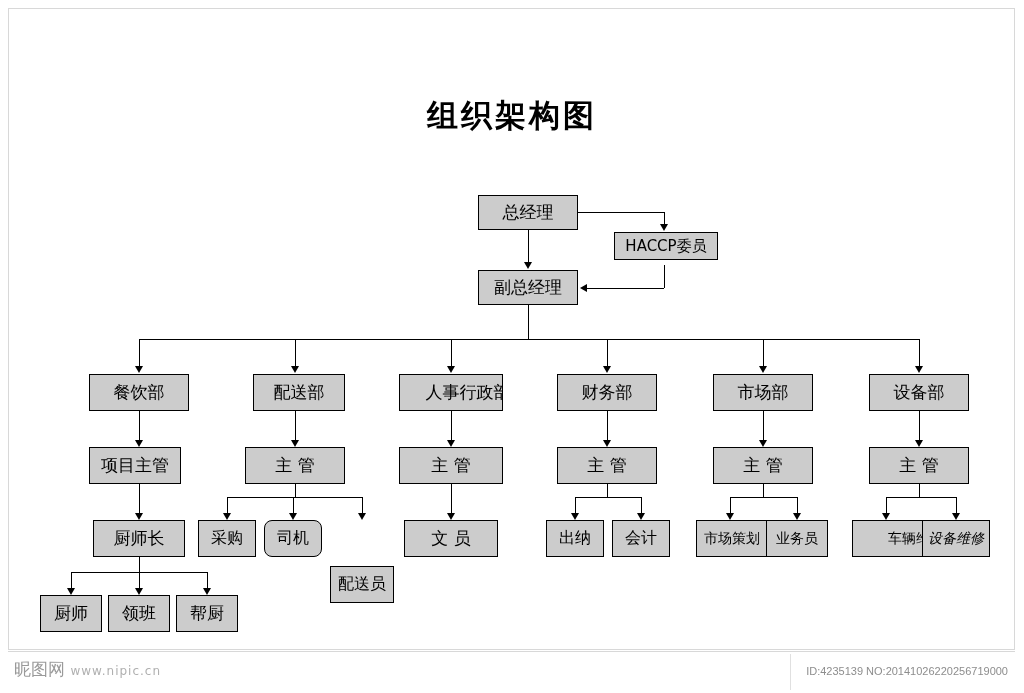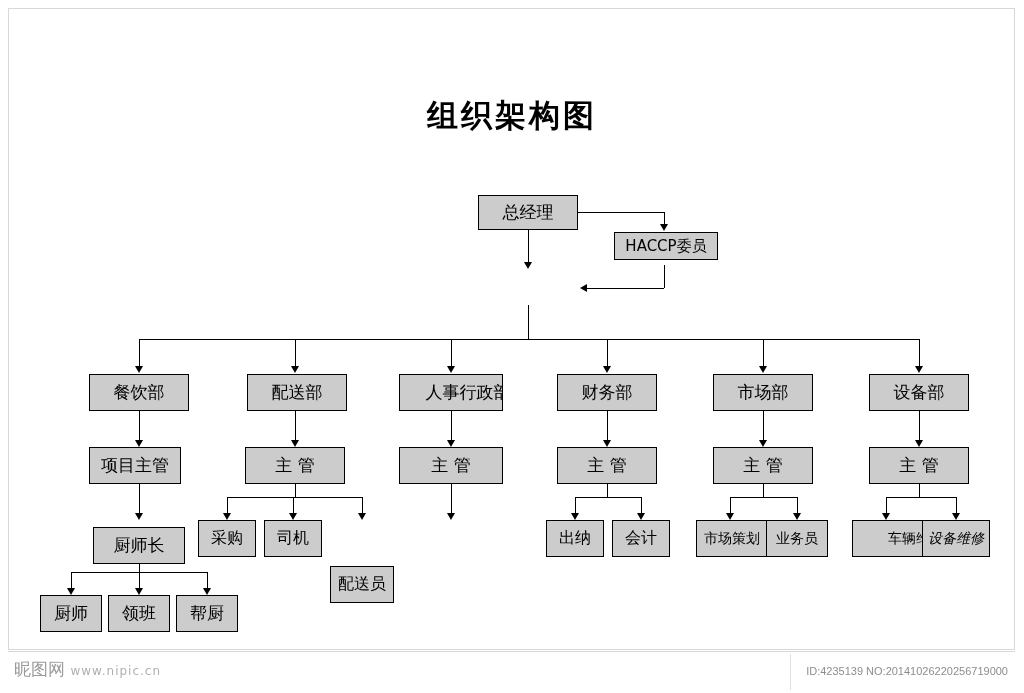"副总经理" div.node { html: none -> <div>副总经理</div> }
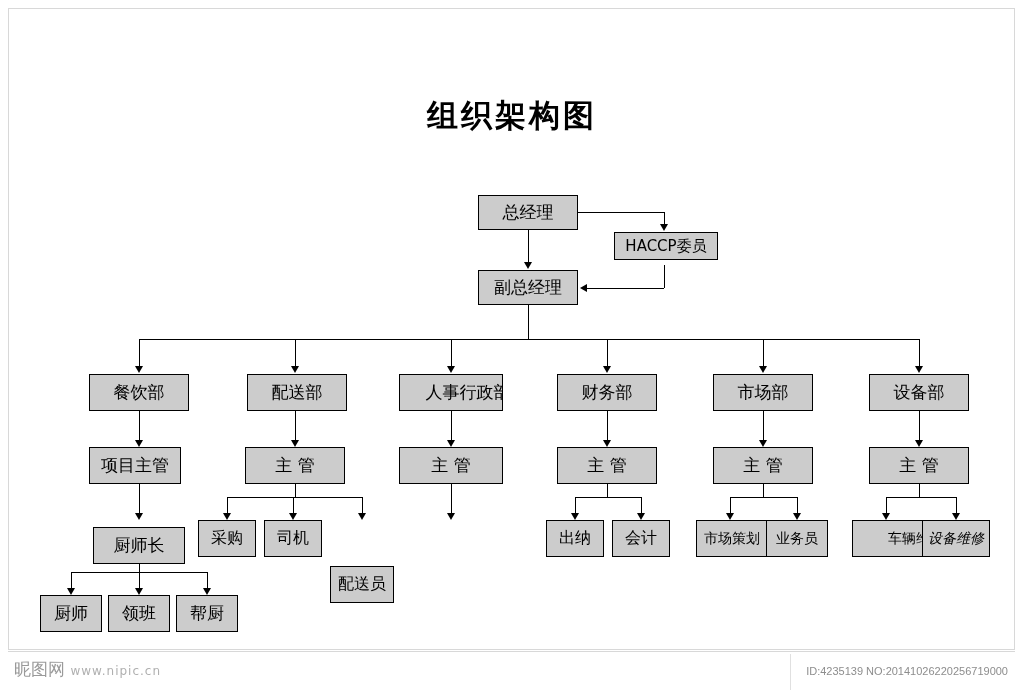"配送部" div.node { left: 247px -> 253px; width: 100px -> 92px }
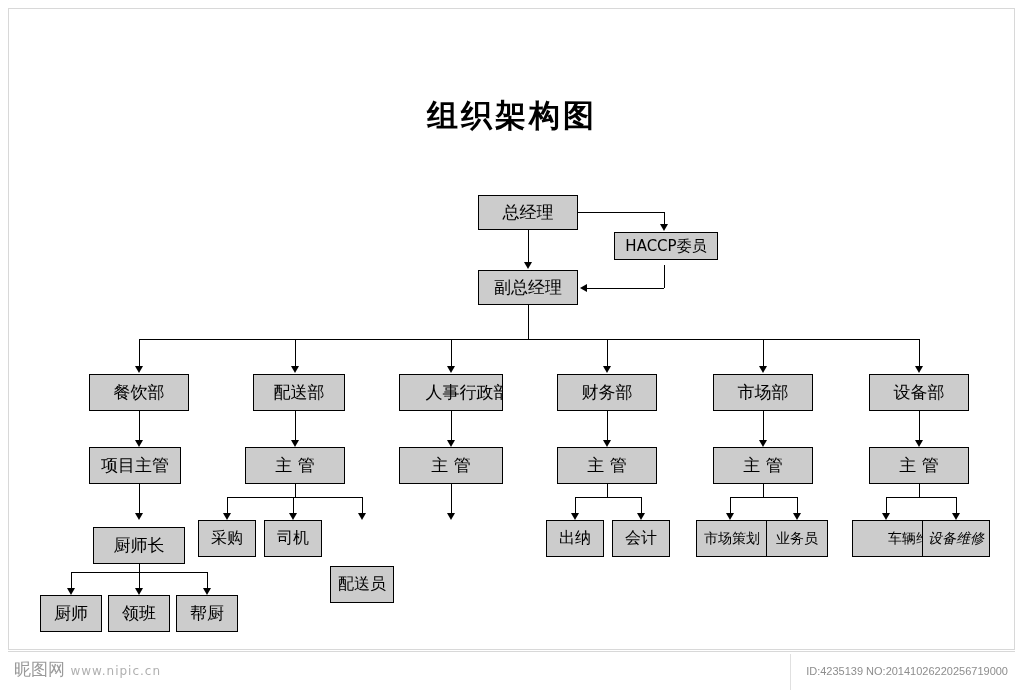"厨师长" div.node { margin-top: 7px -> none }
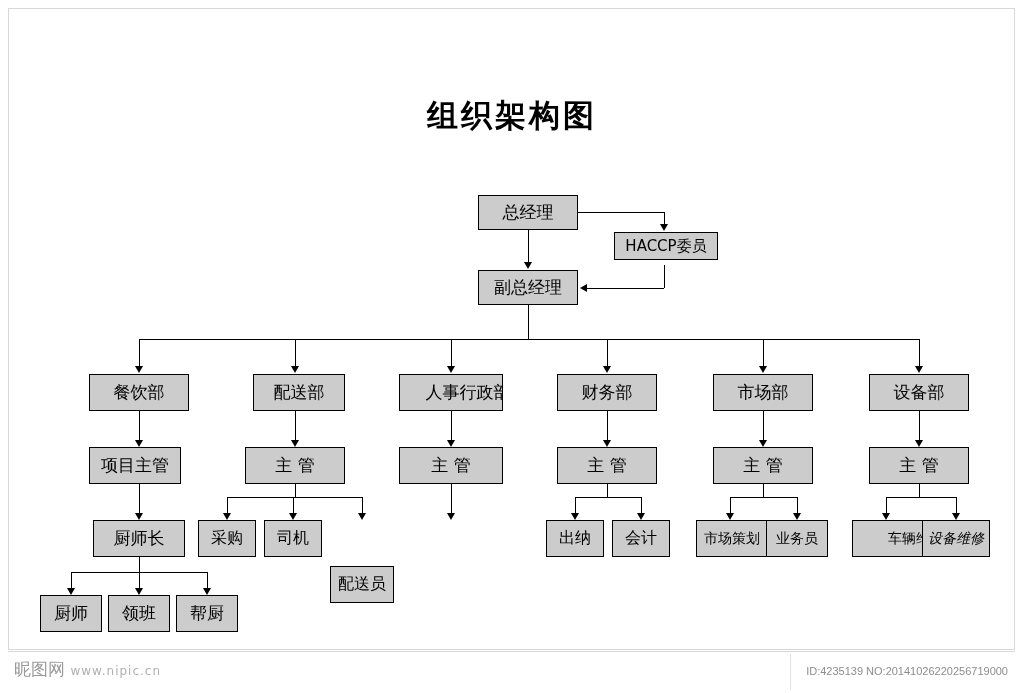"司机" div.node { border-radius: none -> 8px }
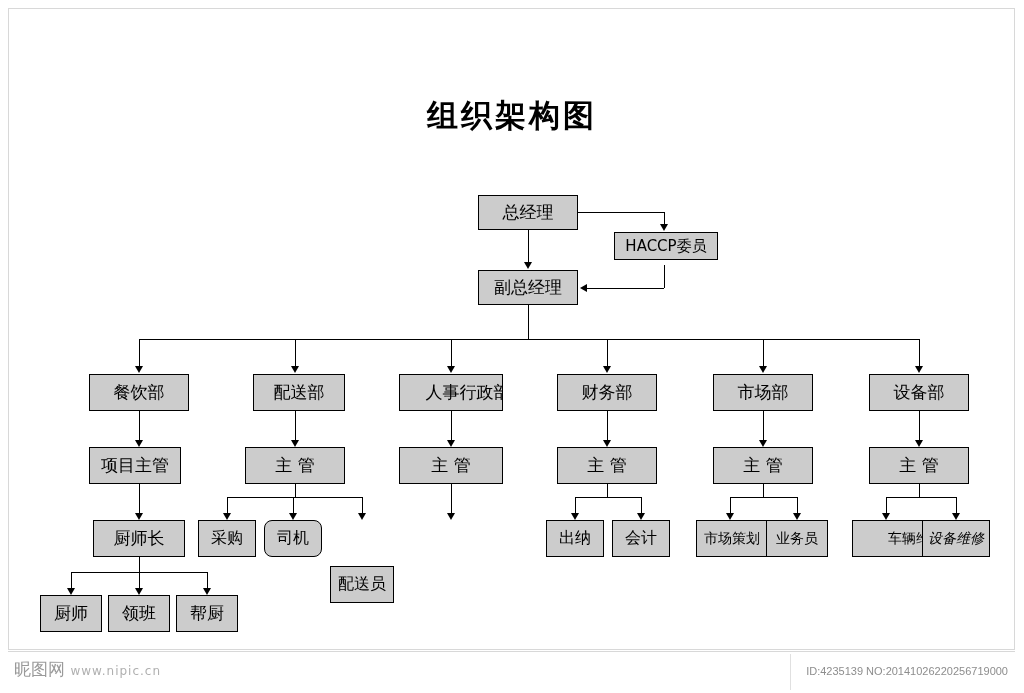"文 员" div.node { html: none -> <div>文 员</div> }
